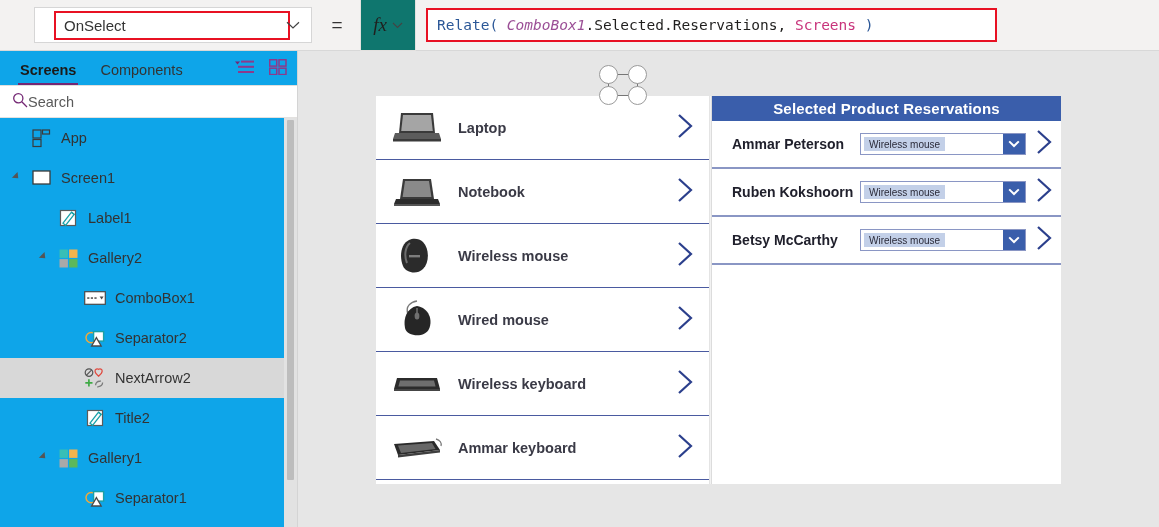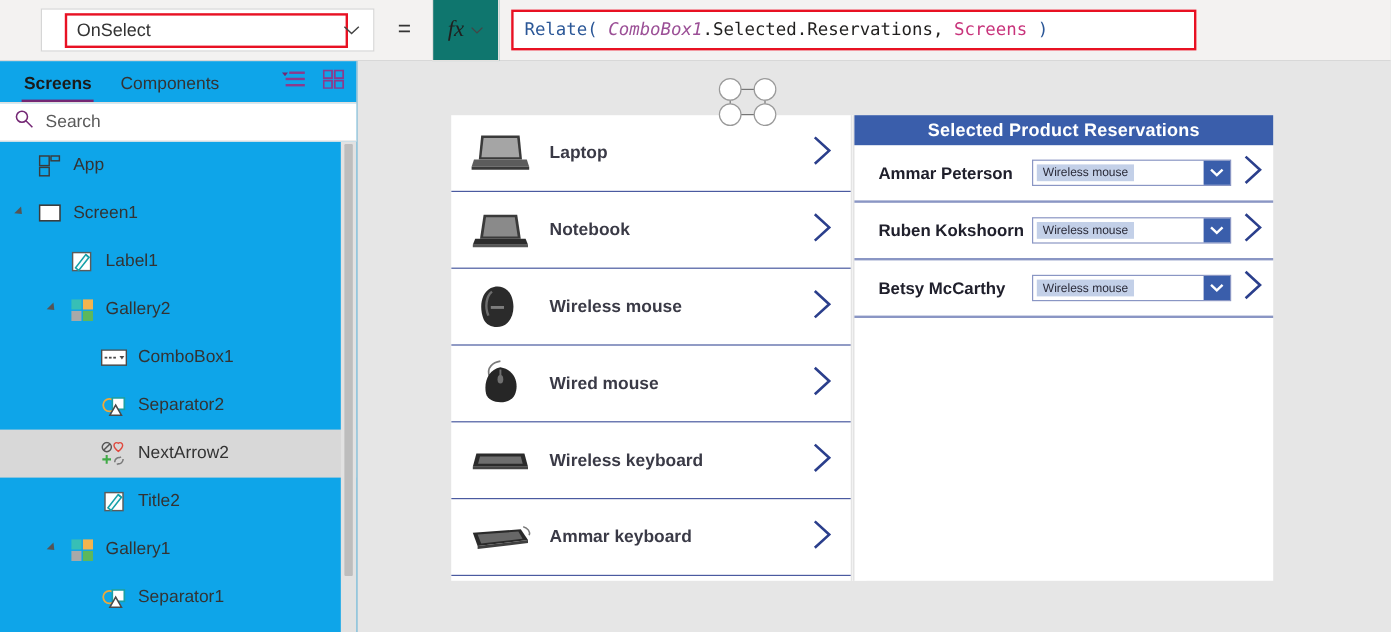"Search" .searchrow { gap: 10px -> none }
